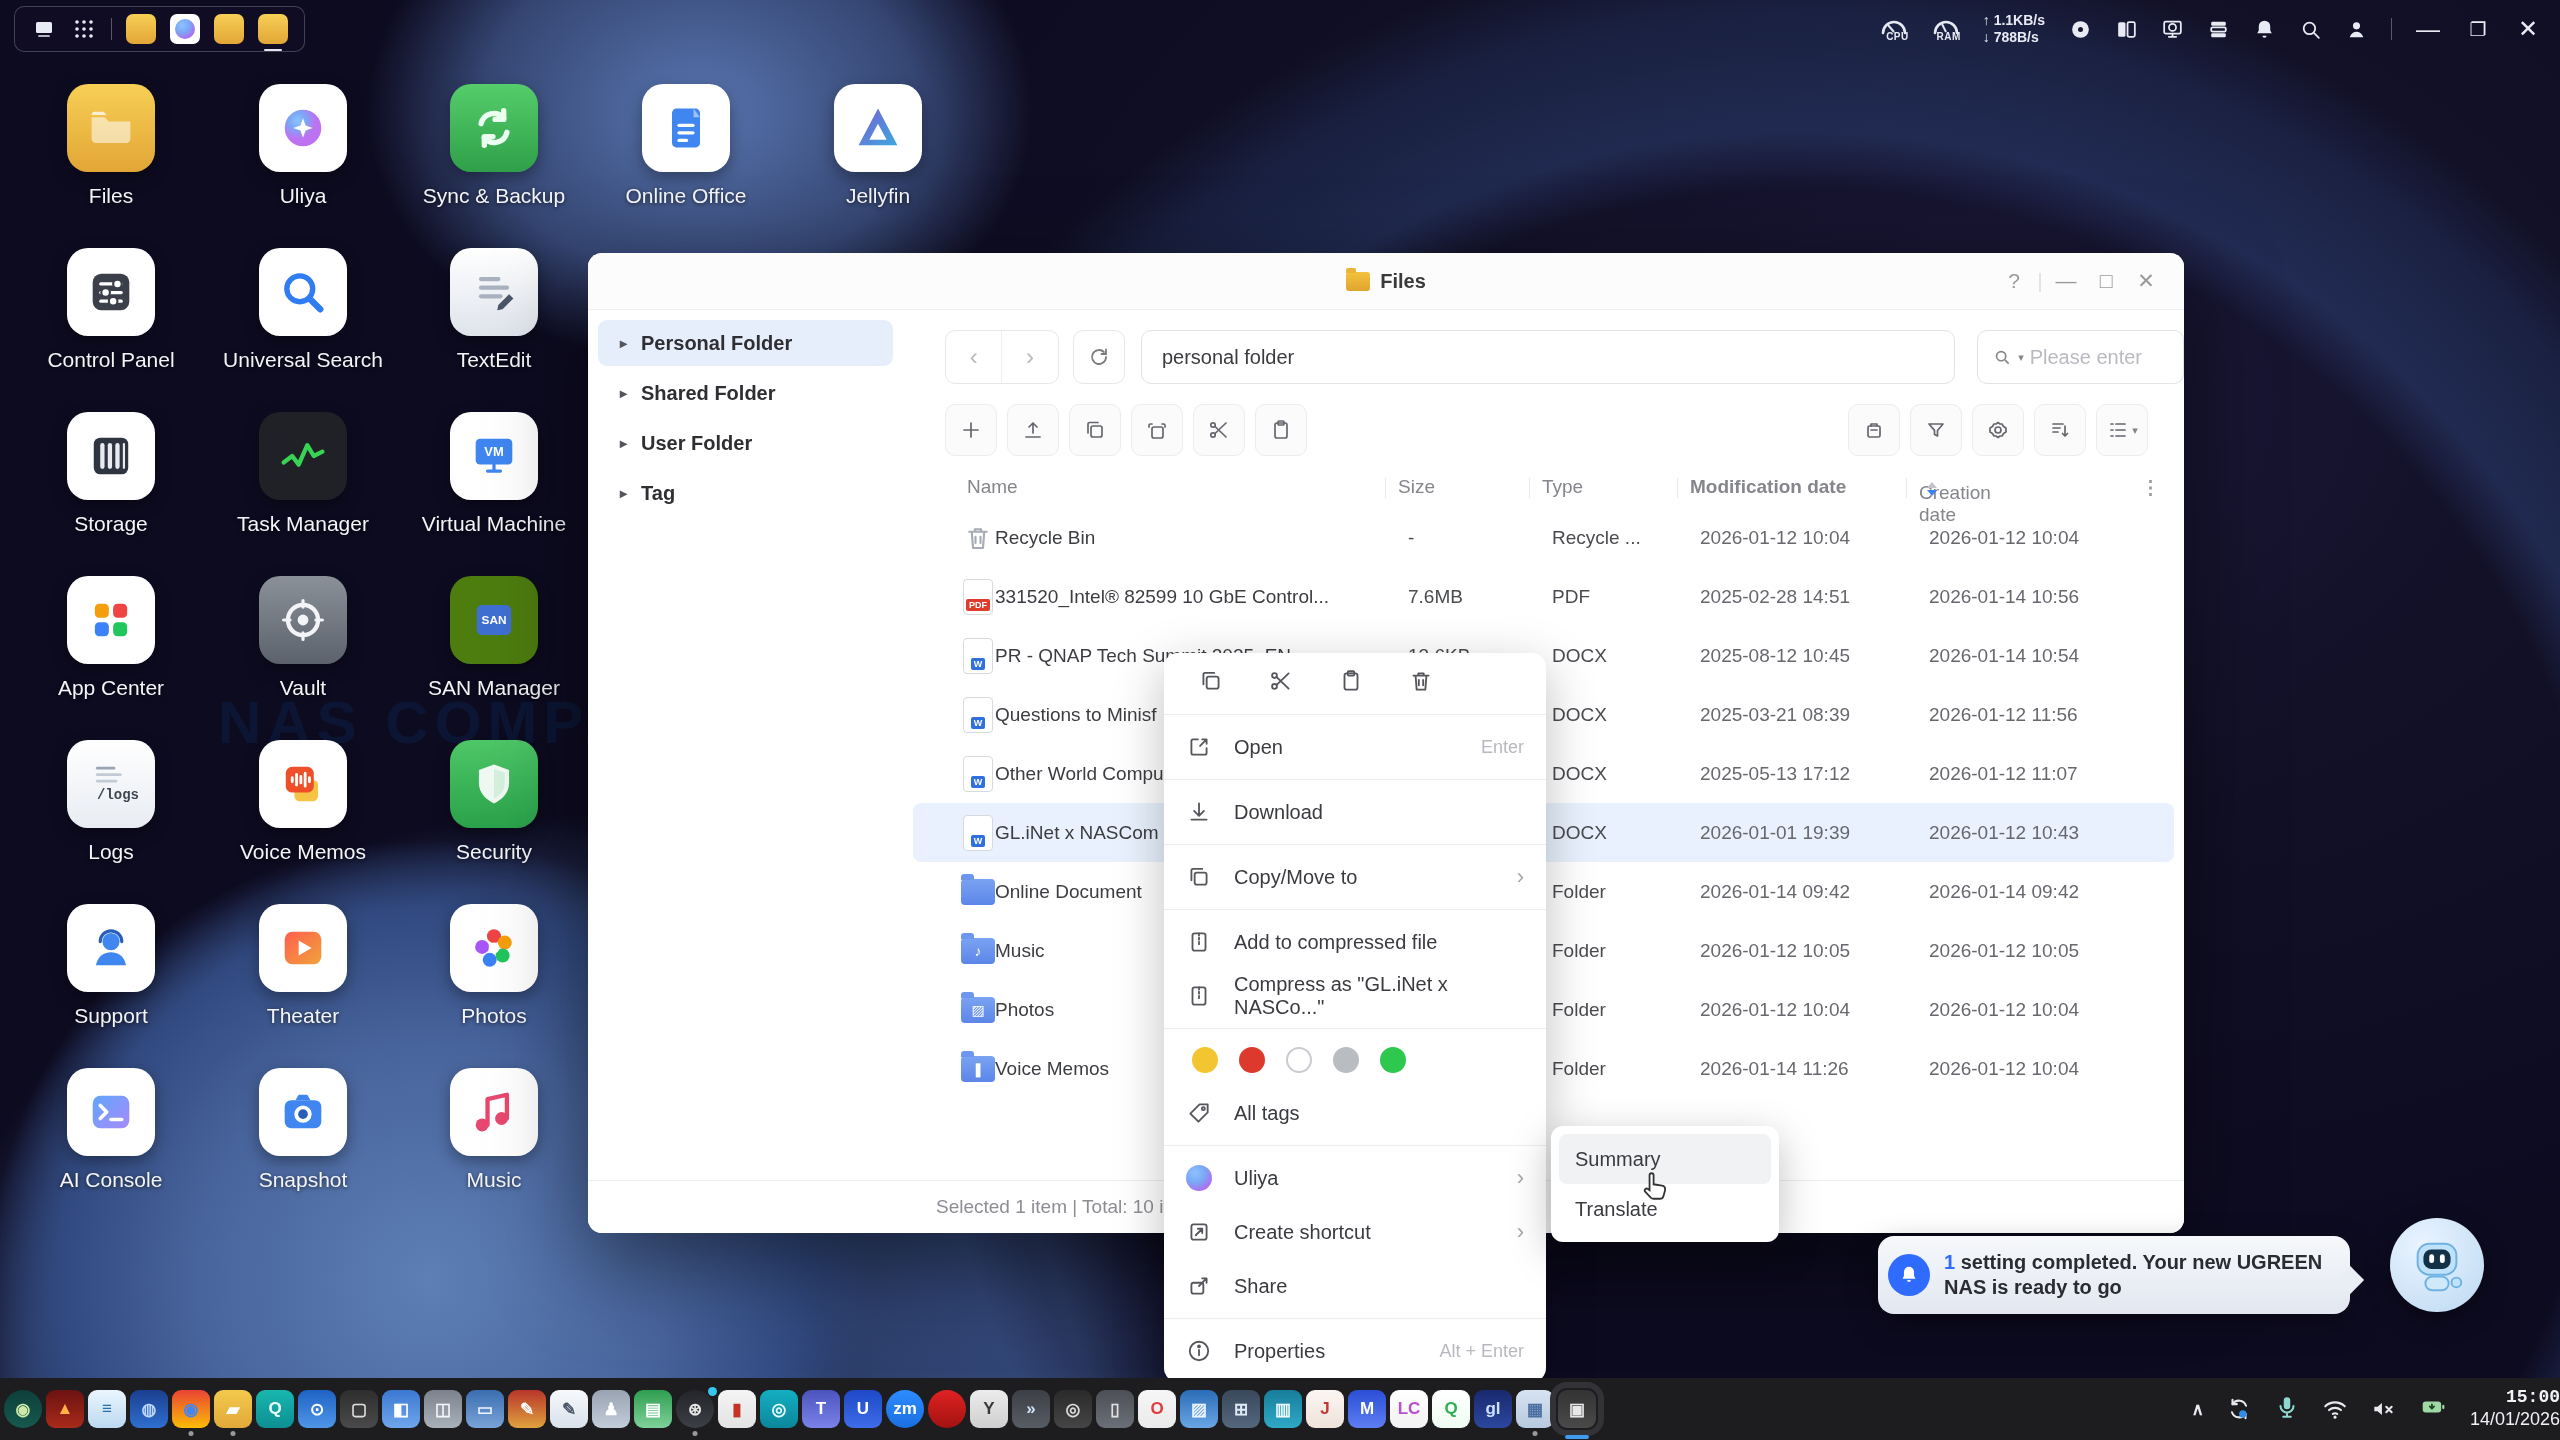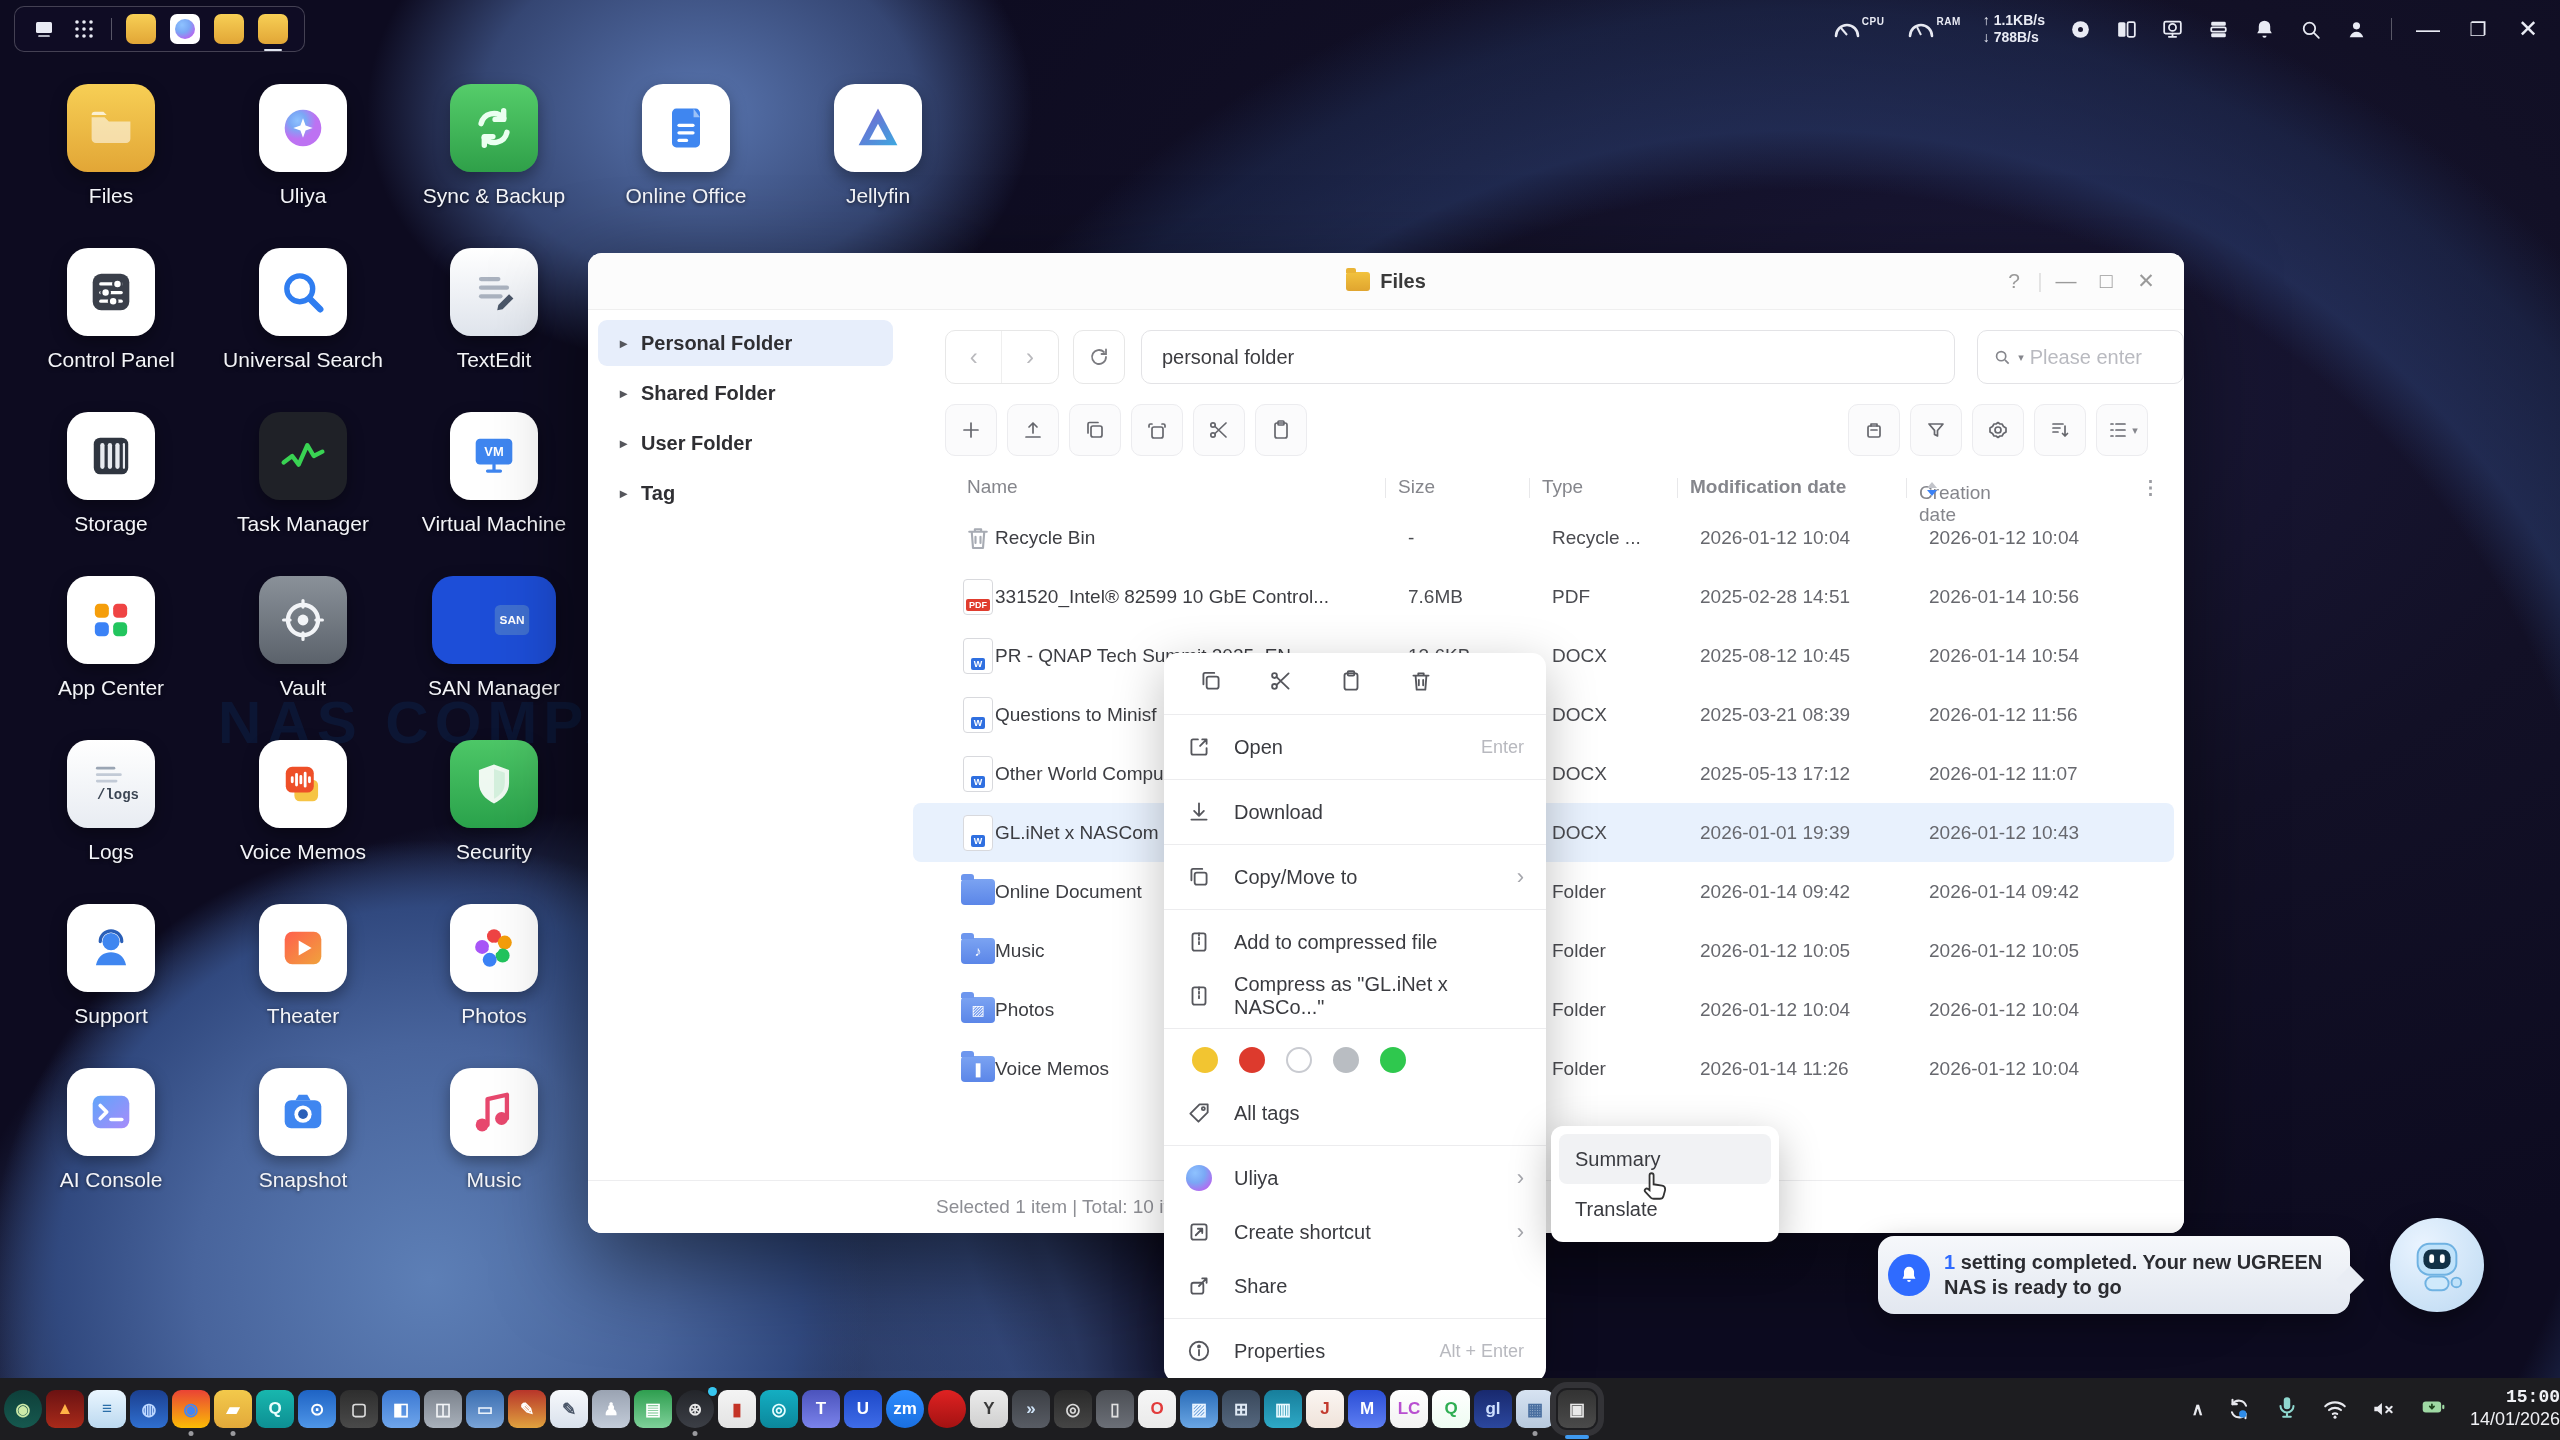"CPU" .gauge { align-items: flex-start -> flex-end; flex-direction: row -> column }
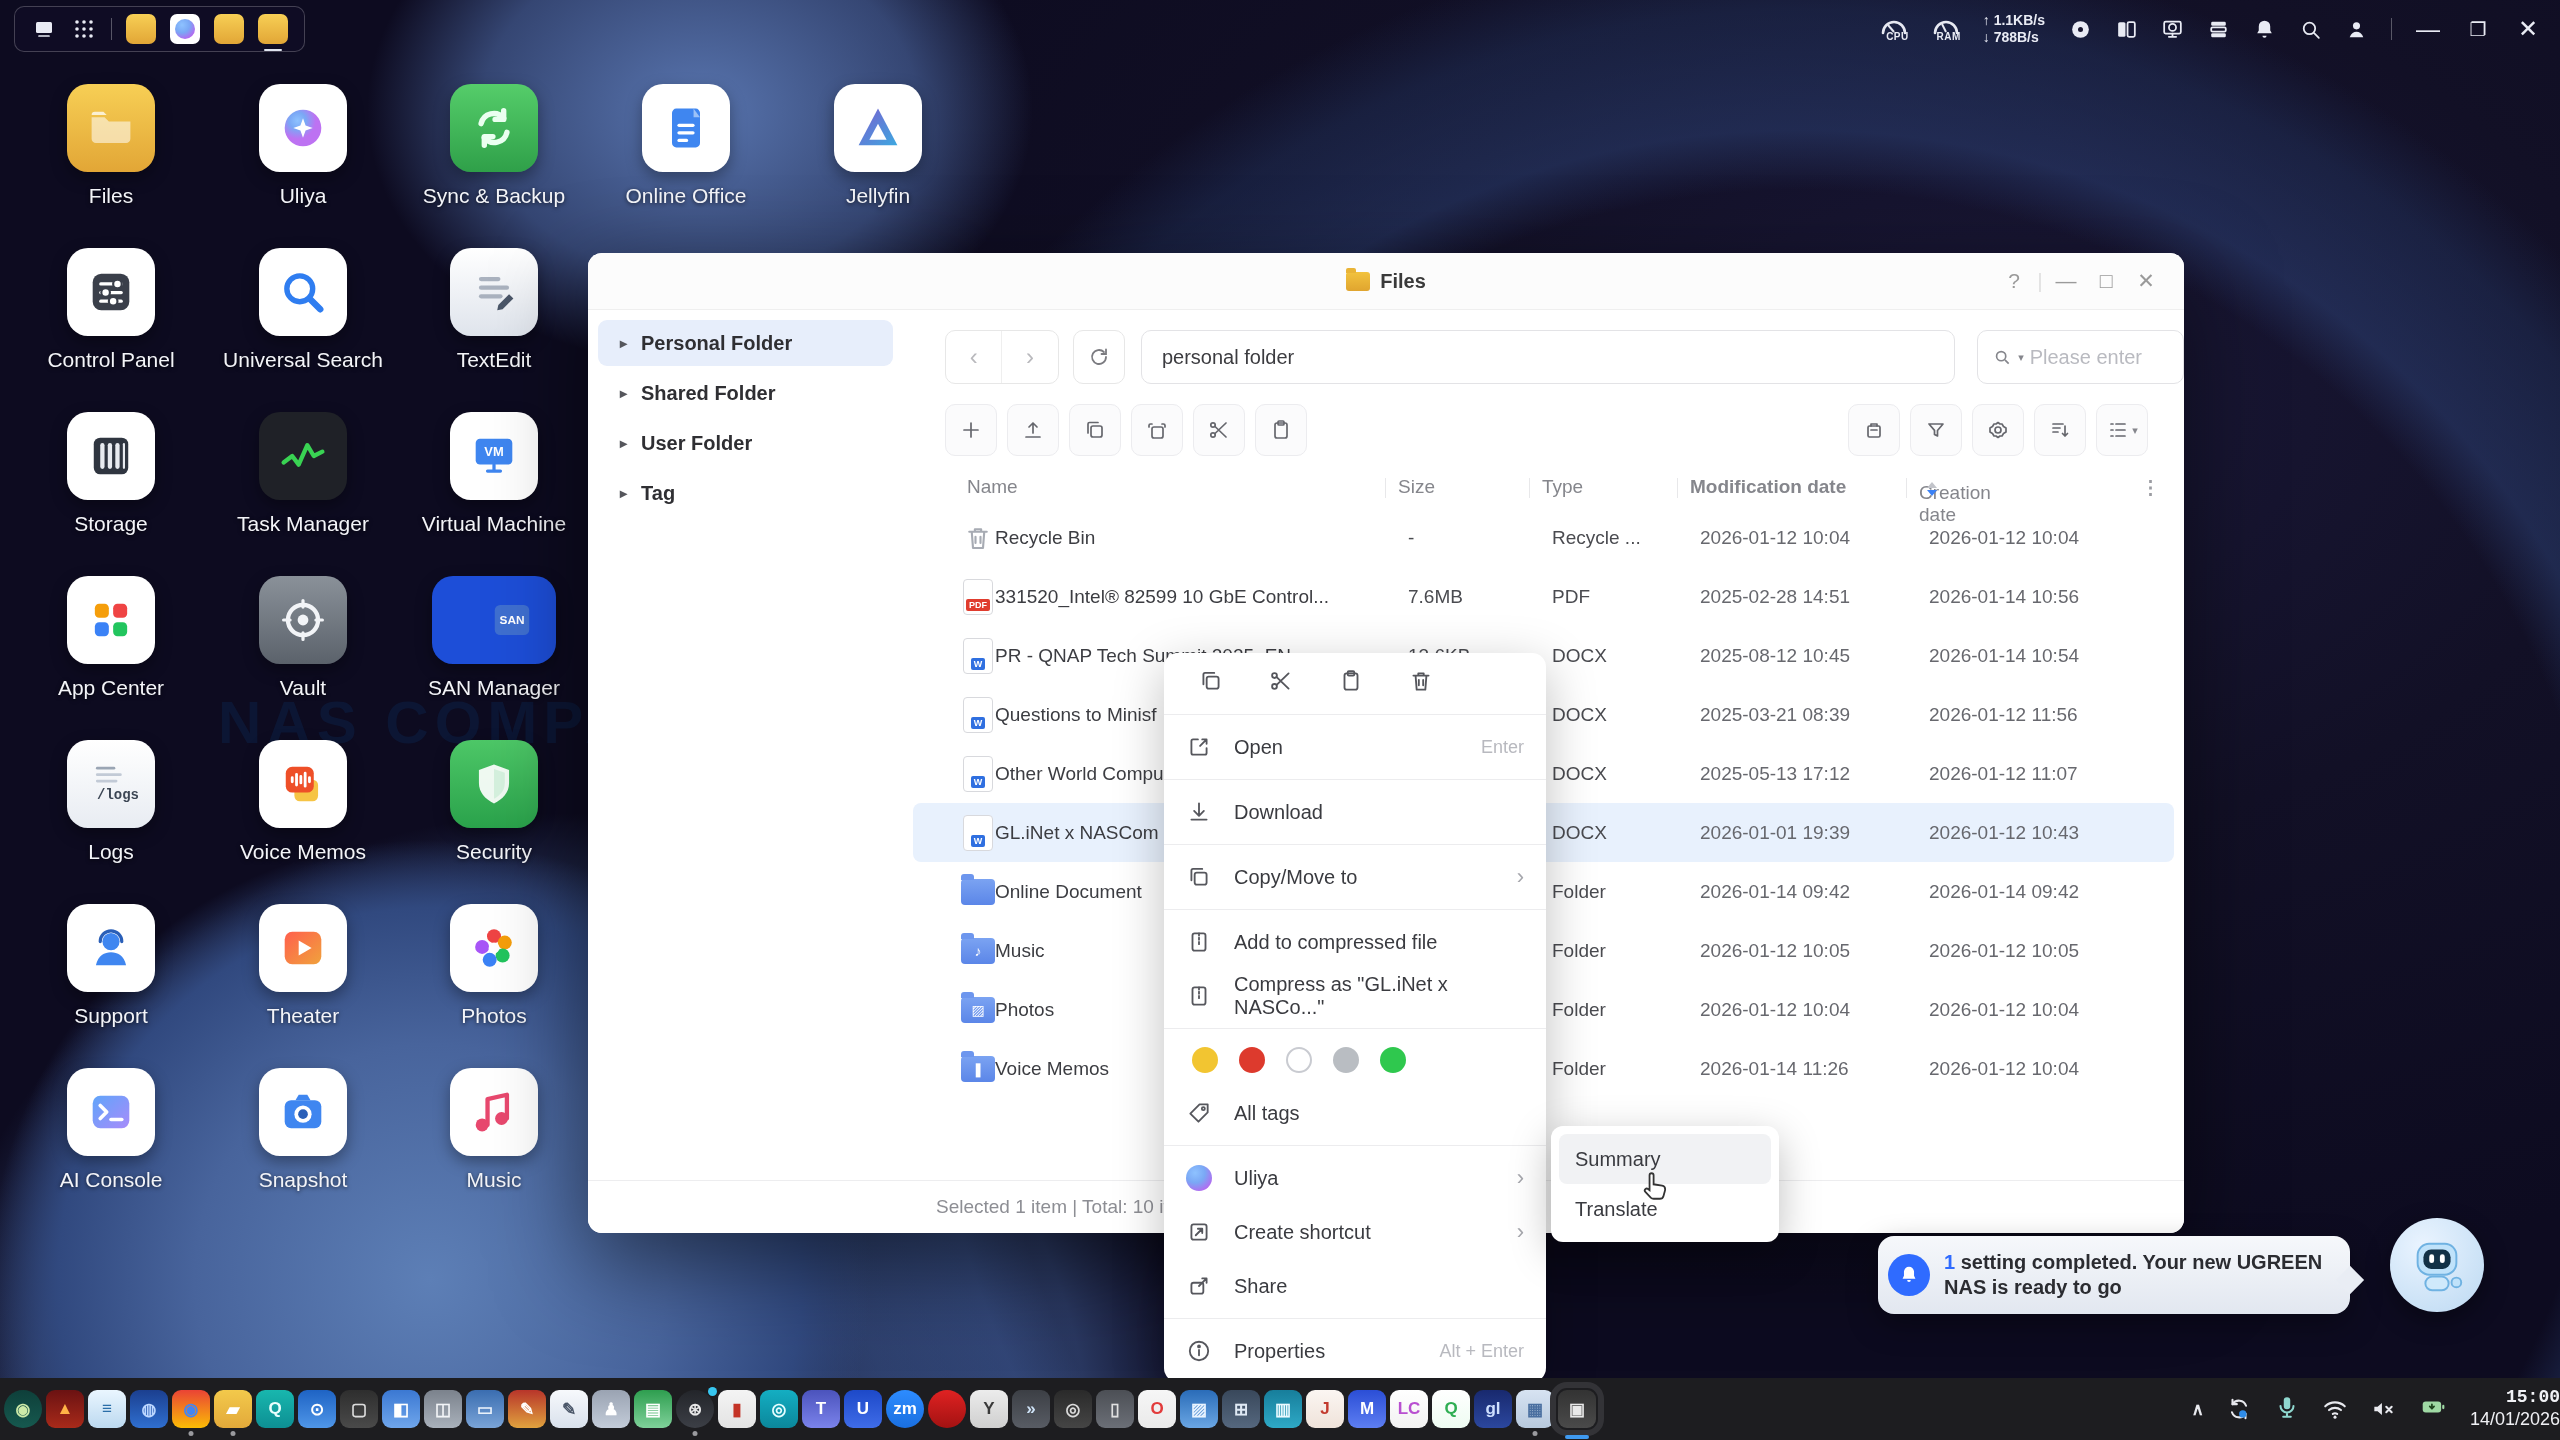"SAN" div.dtile { background: #1d4ed8 -> #4d7c0f; padding-left: 36px -> none }
